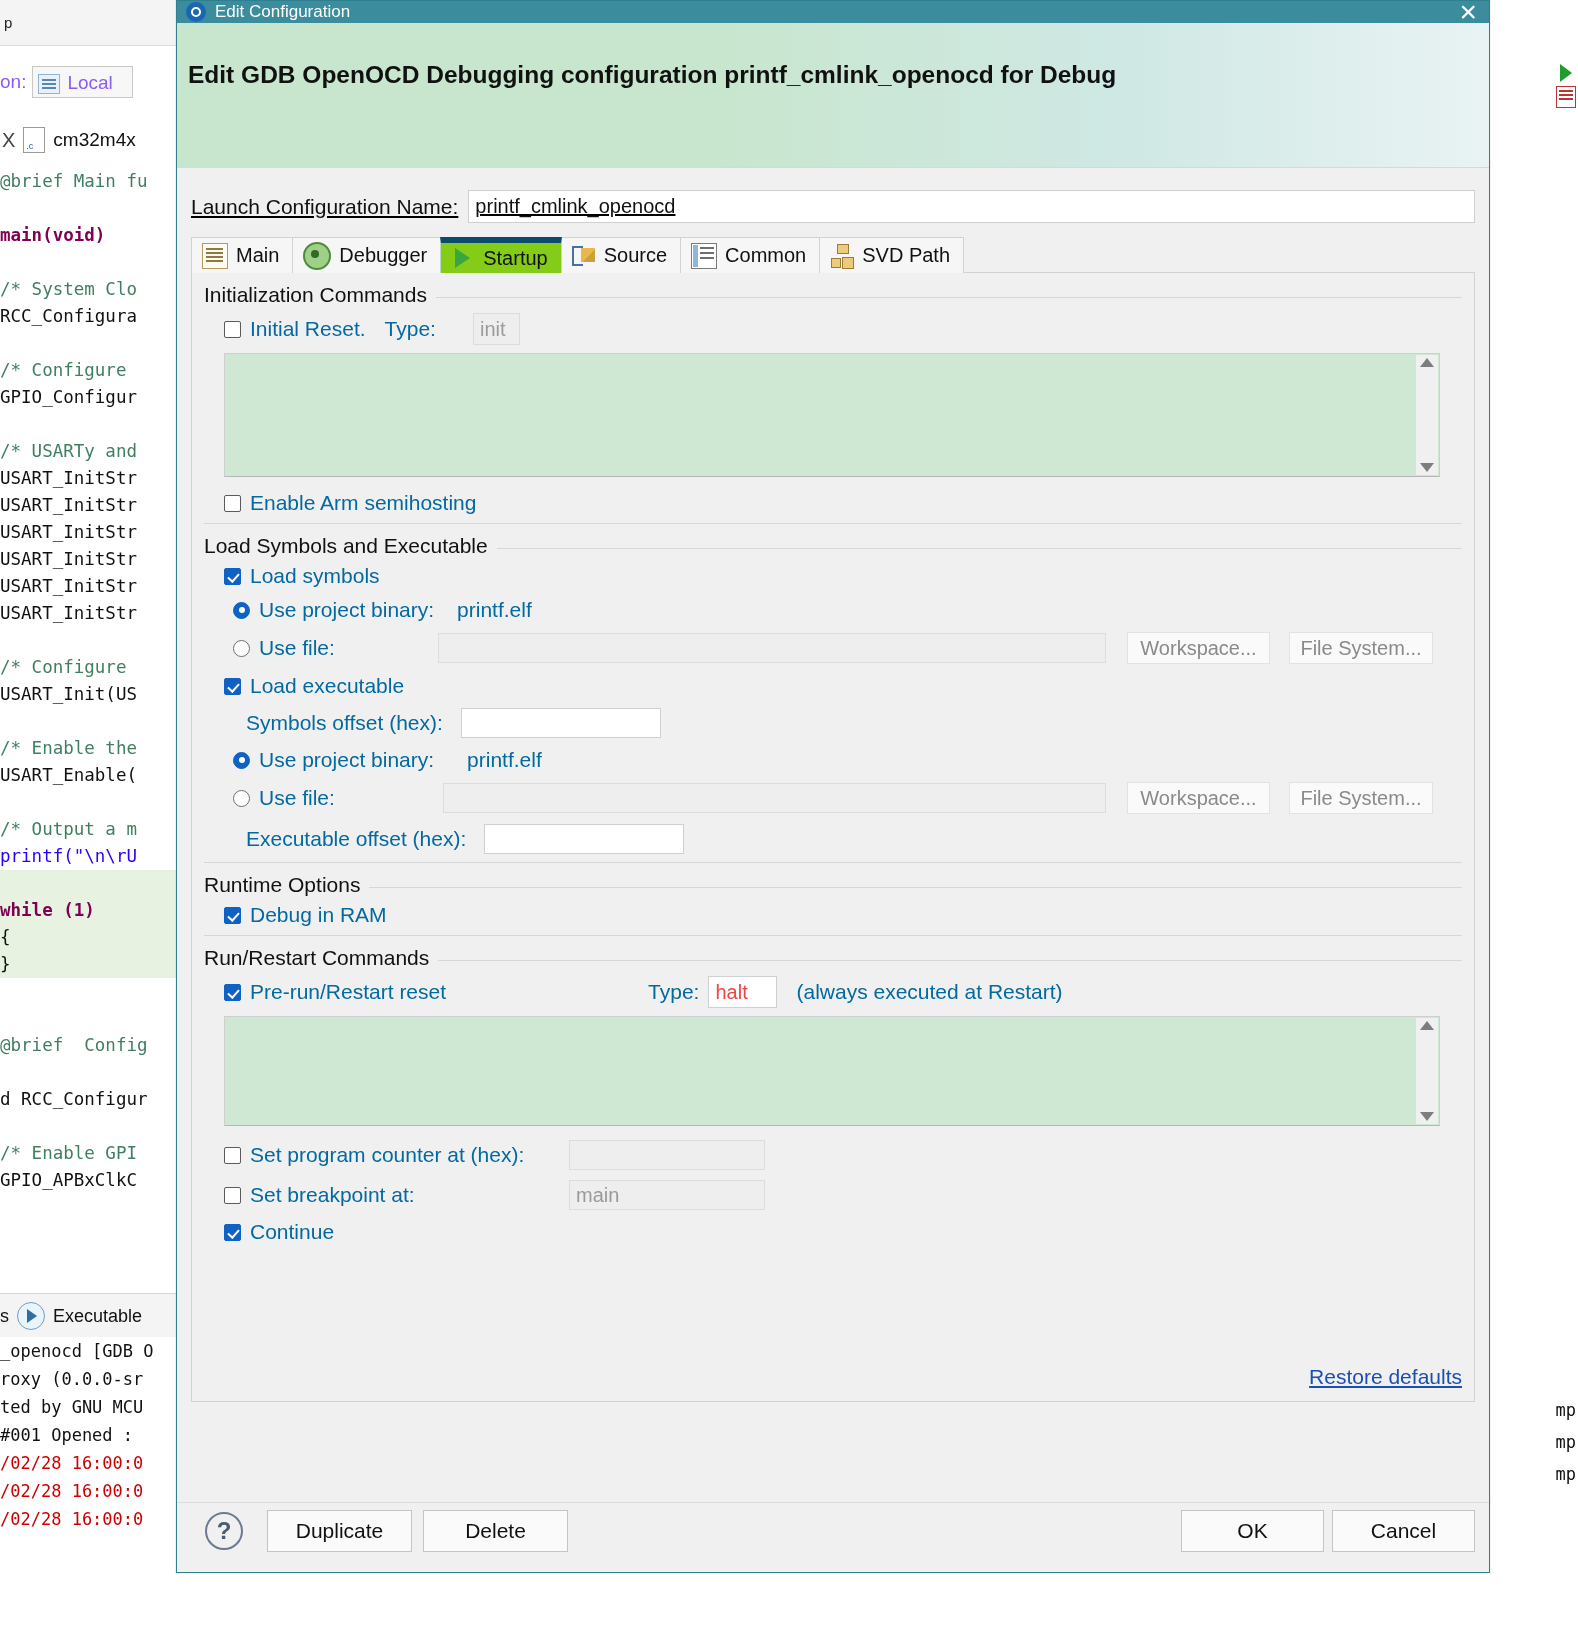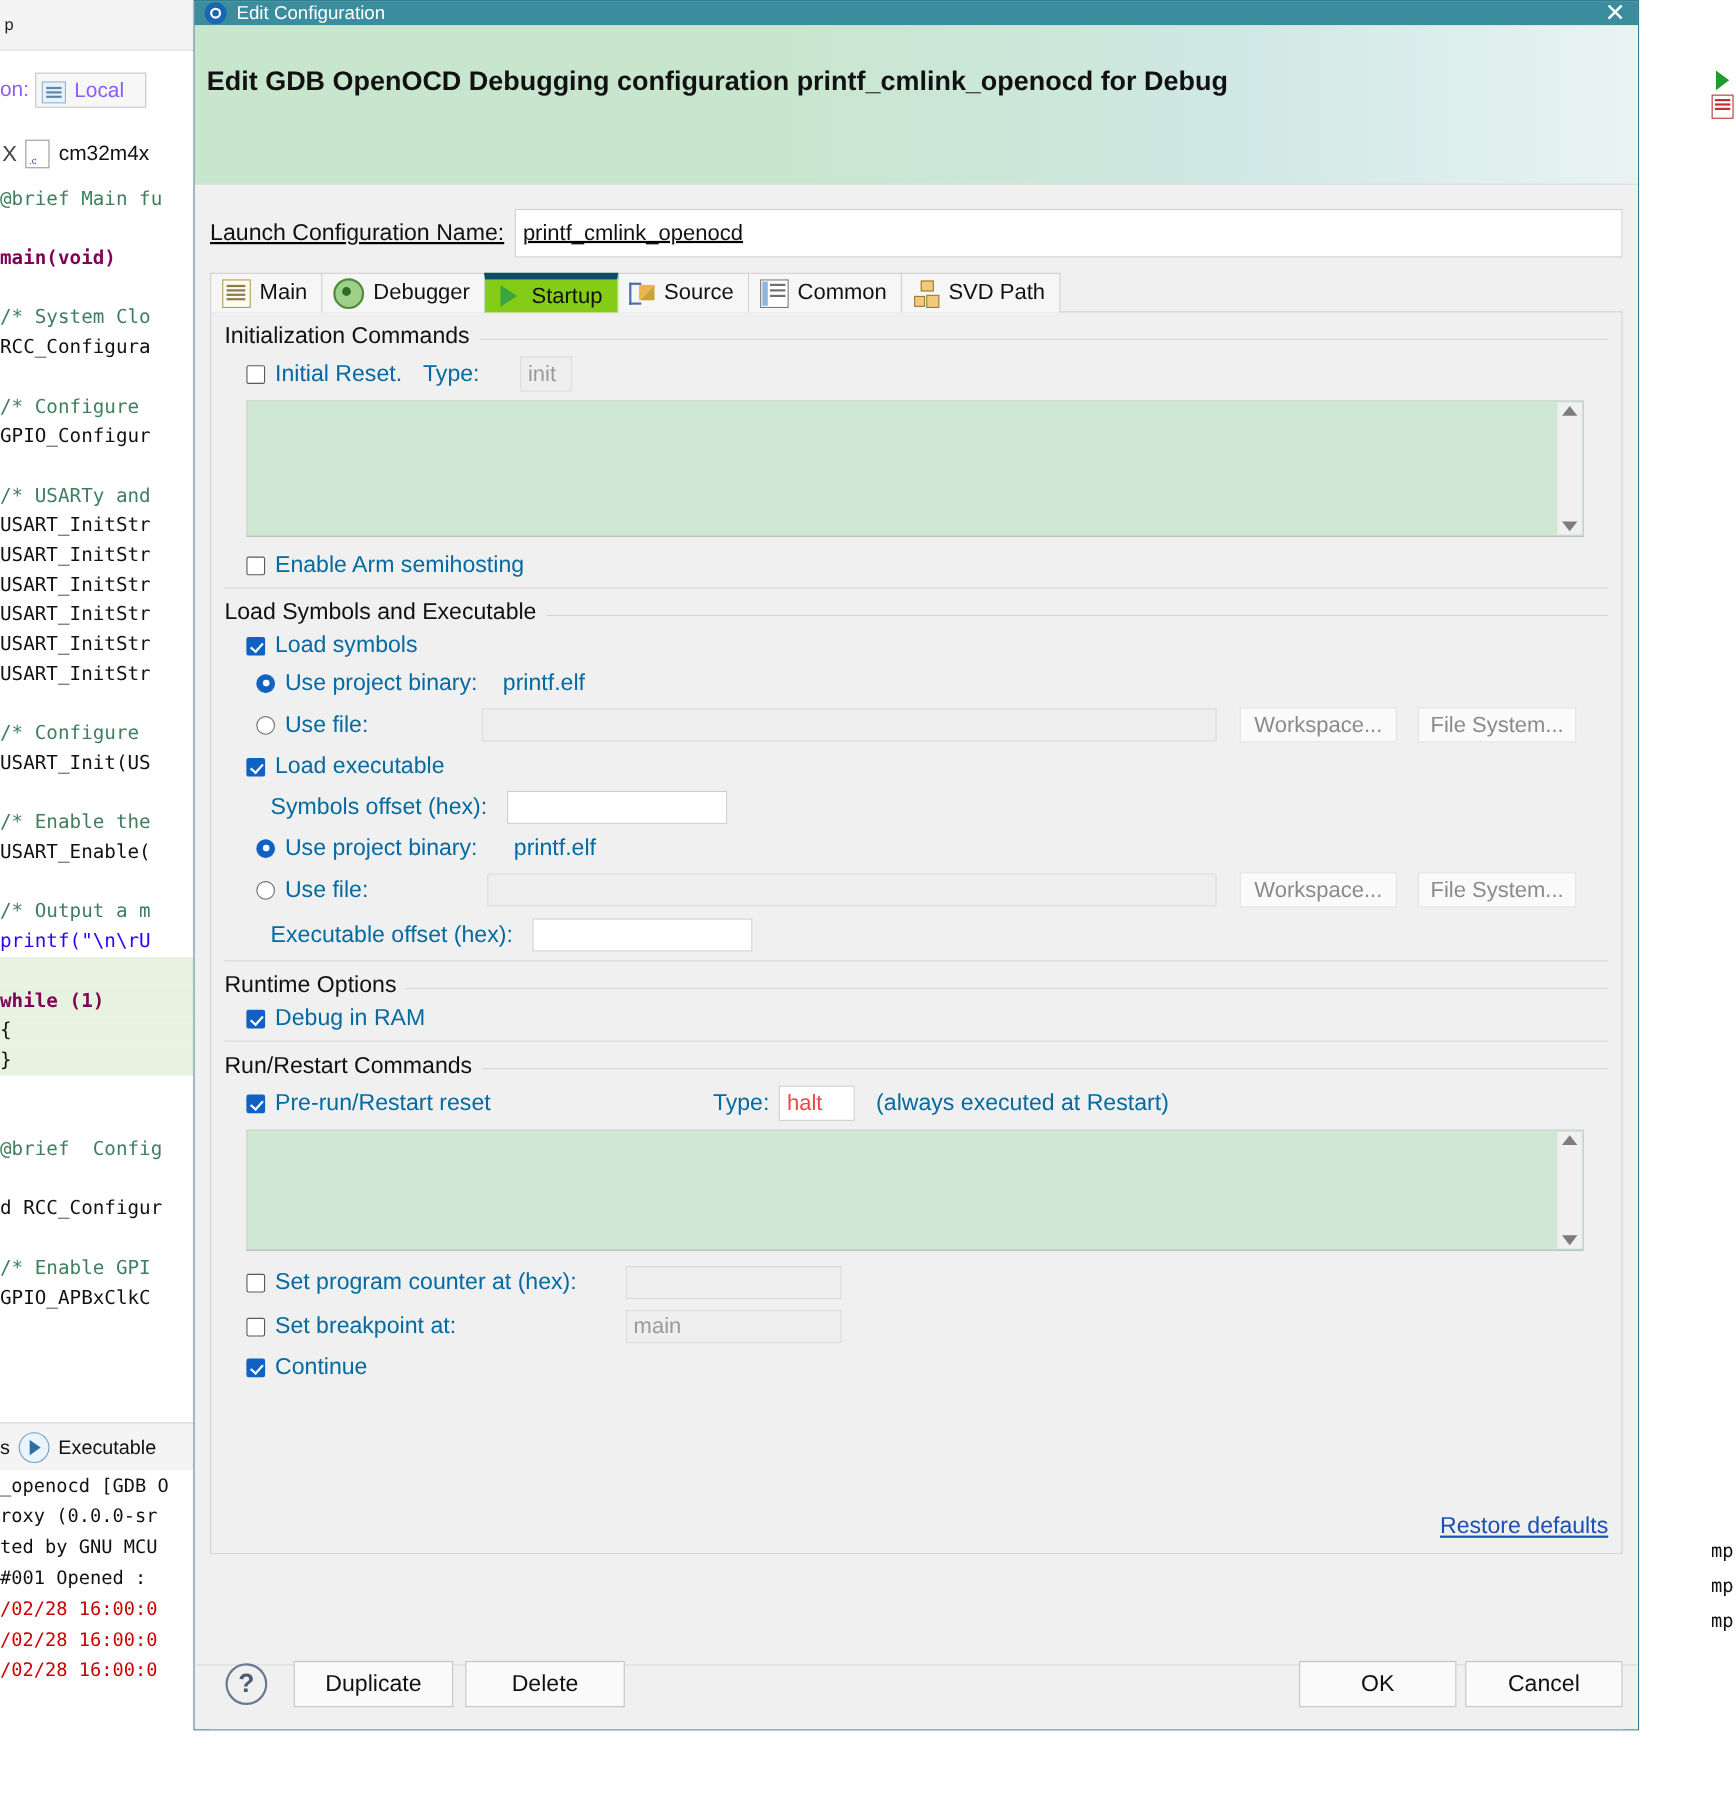"printf_cmlink_openocd" .lcn-input { height: 44px -> 33px }
